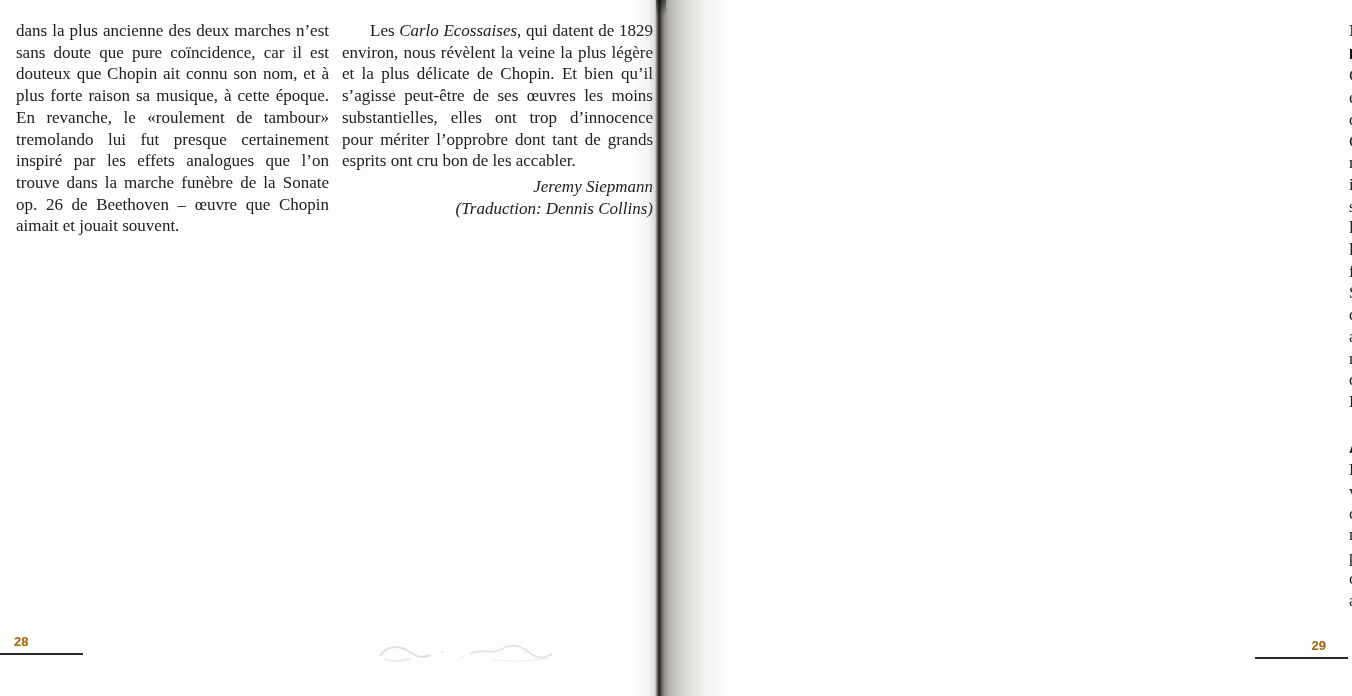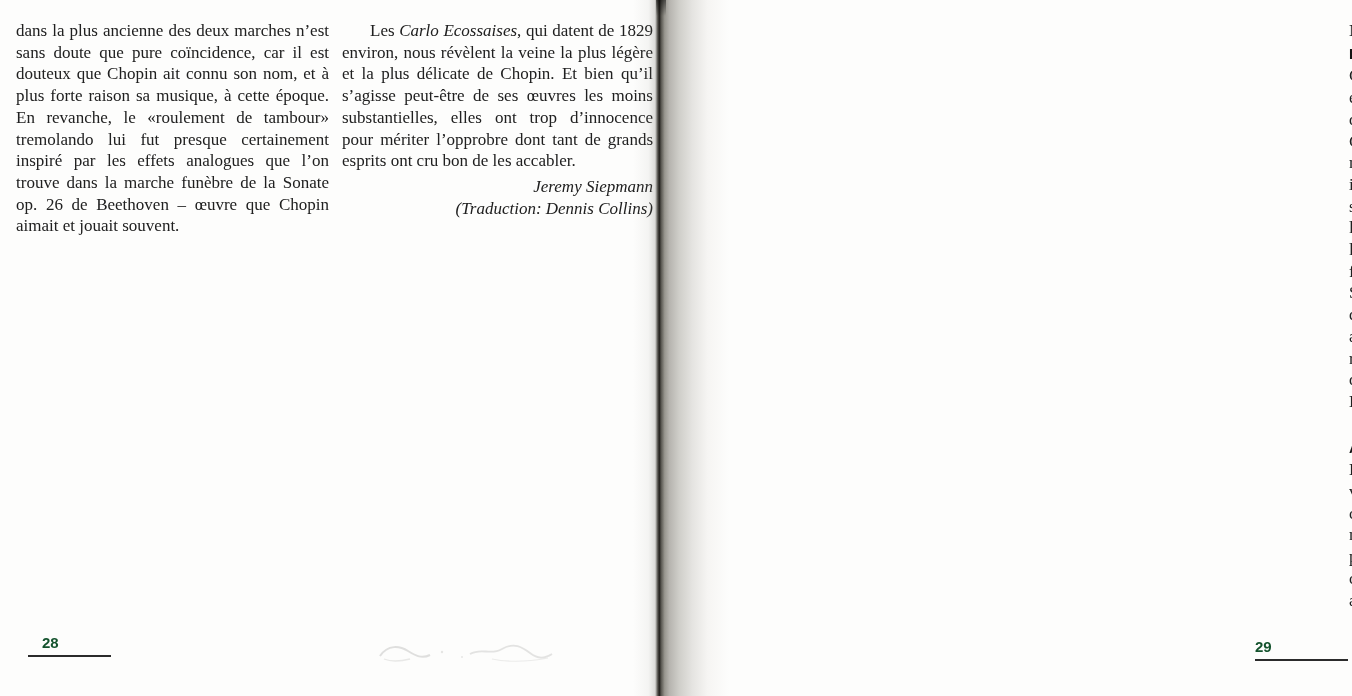"28" .pagenum { color: #14532d -> #a16207; font-size: 15px -> 13px; padding-left: 28px -> none }
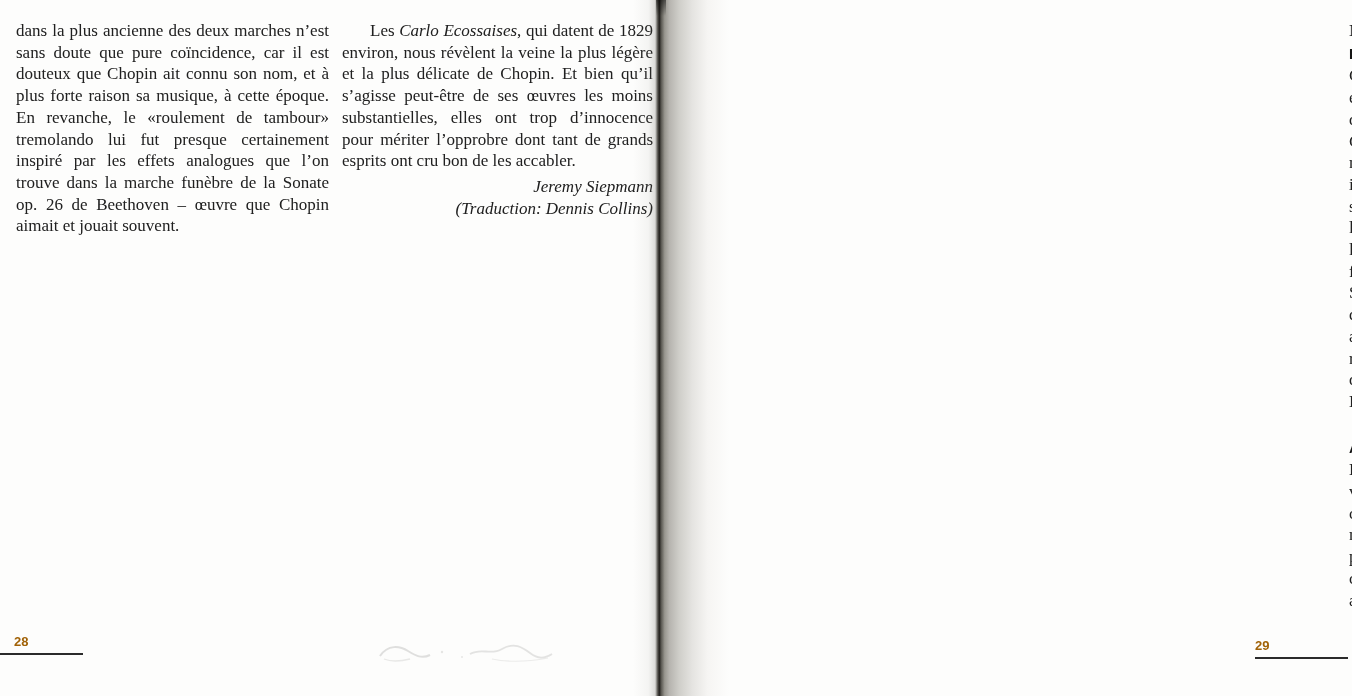"29" .pagenum-right { text-align: none -> right }
